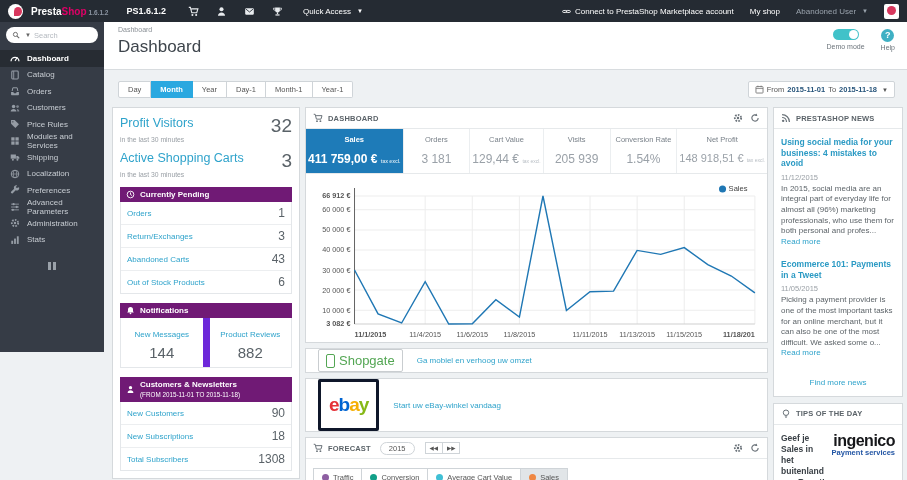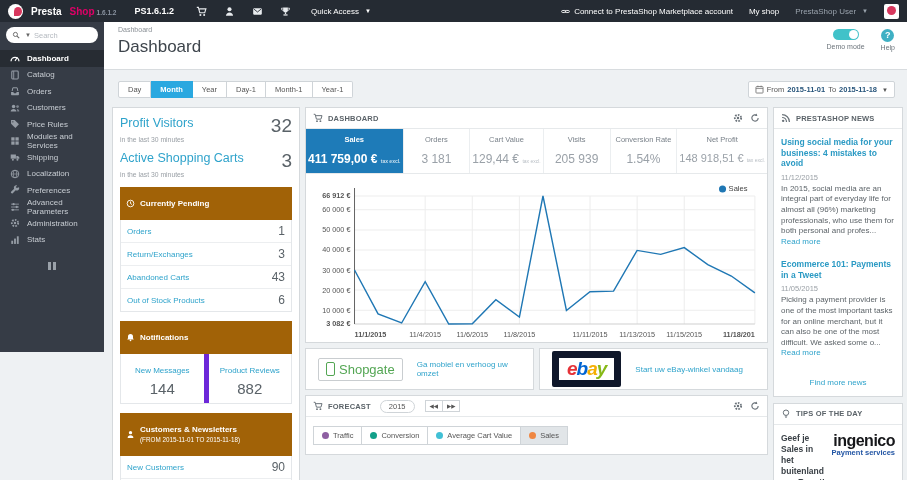"Shop" .brand .pink { padding-left: 8px -> none }
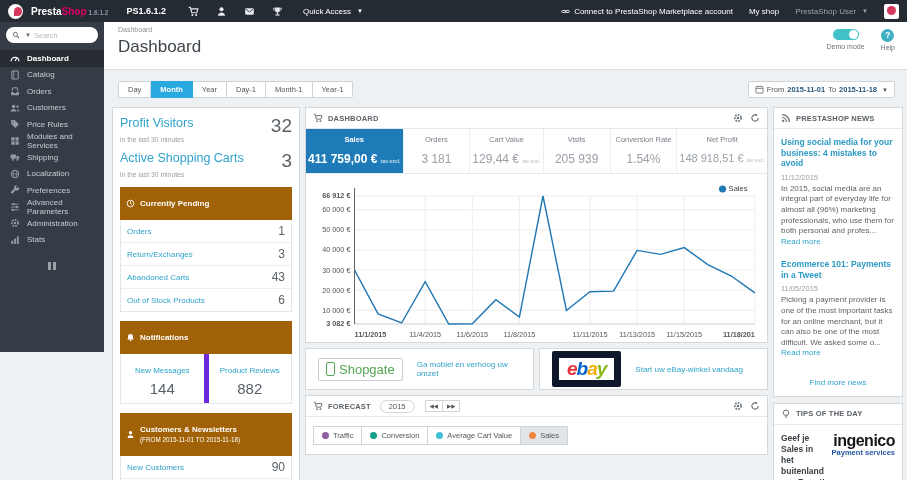"PrestaShop User" span { text: PrestaShop -> Abandoned }
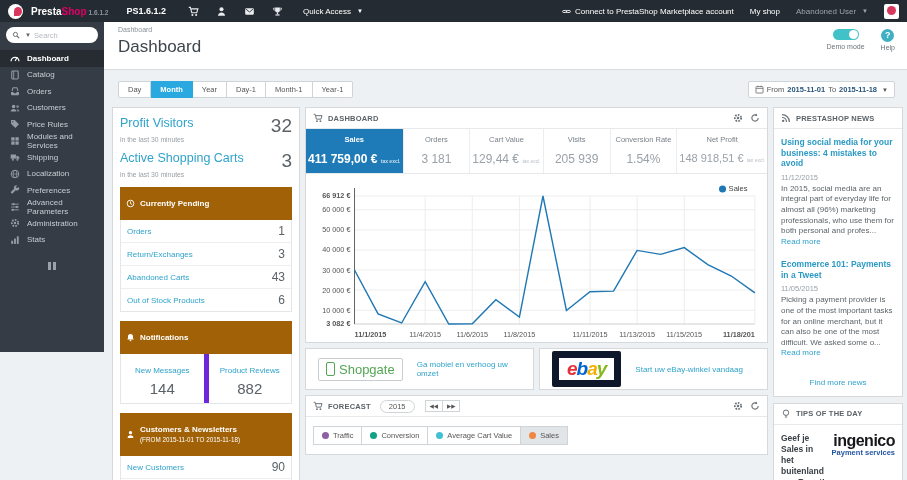"Currently Pending" .blue-bar { background: #a16207 -> #701a75; padding: 12px 6px -> 3px 6px }
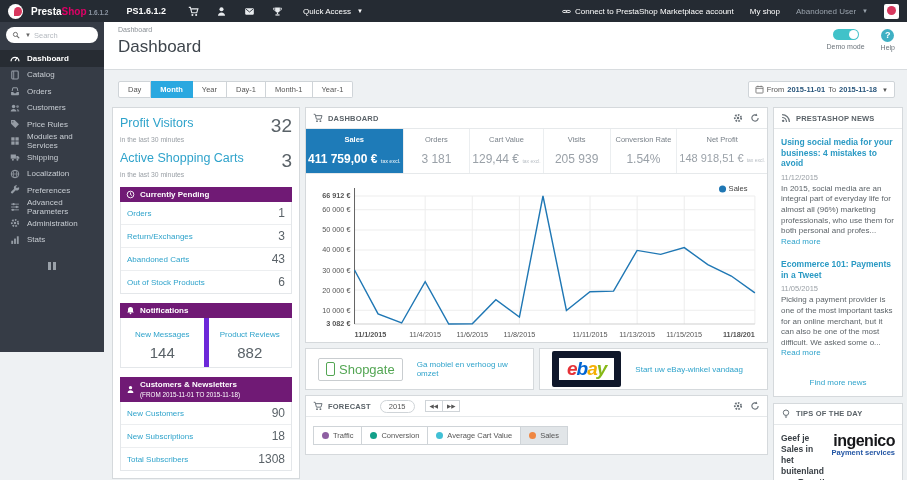"Product Reviews" .notif-cell + .notif-cell { border-left: 5px solid #6d28d9 -> 7px solid #6d28d9 }
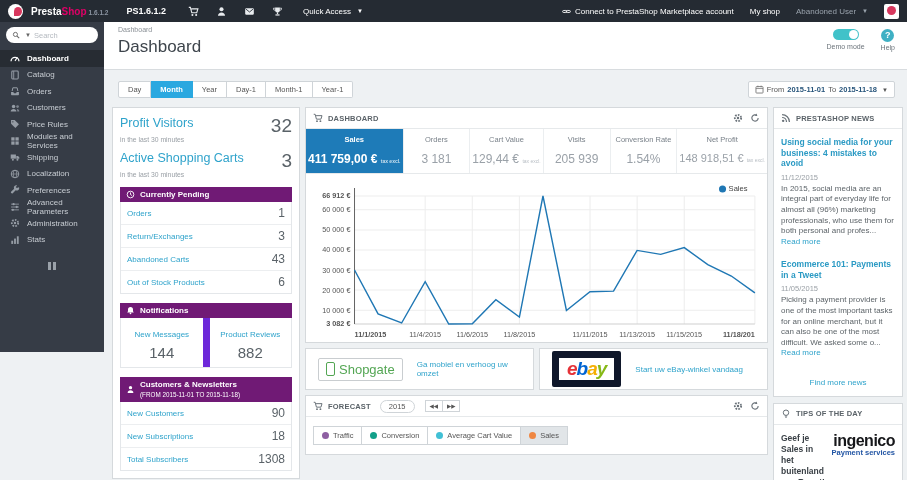"Shopgate" .promos { flex-direction: none -> column }
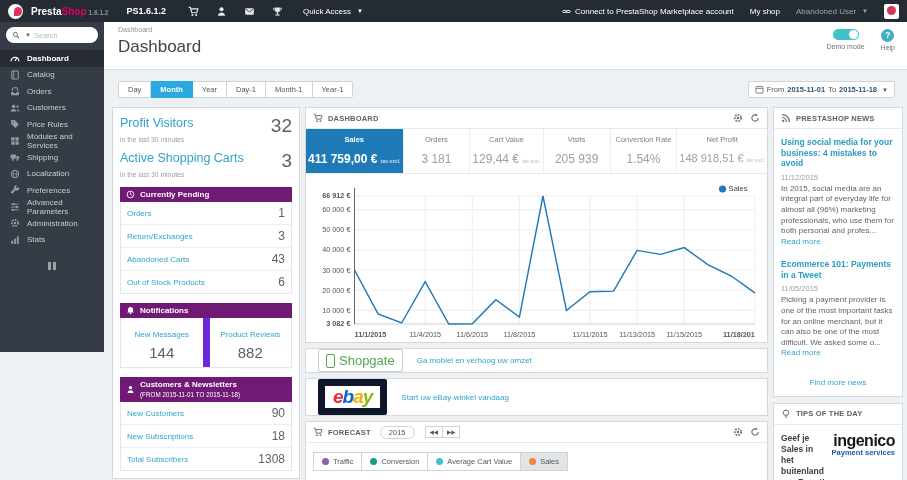"ebay" .ebay-logo { border: 7px solid #0f172a -> 3px solid #0f172a; font-style: italic -> none; padding: 0 8px -> 12px 8px }
